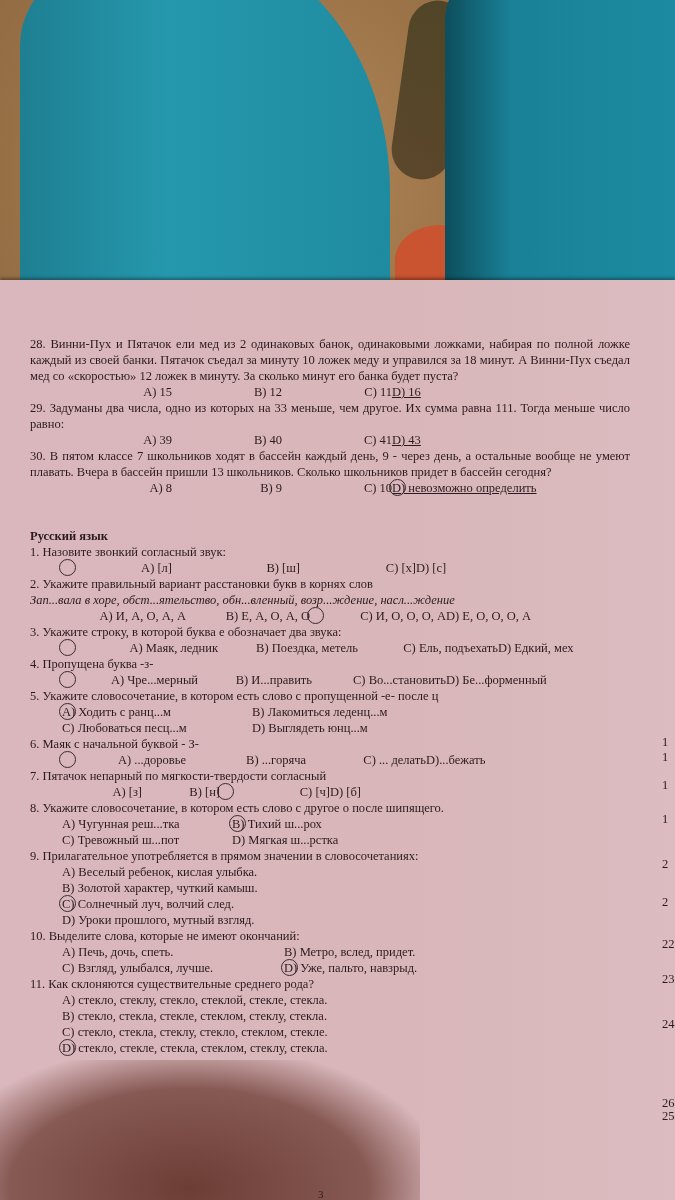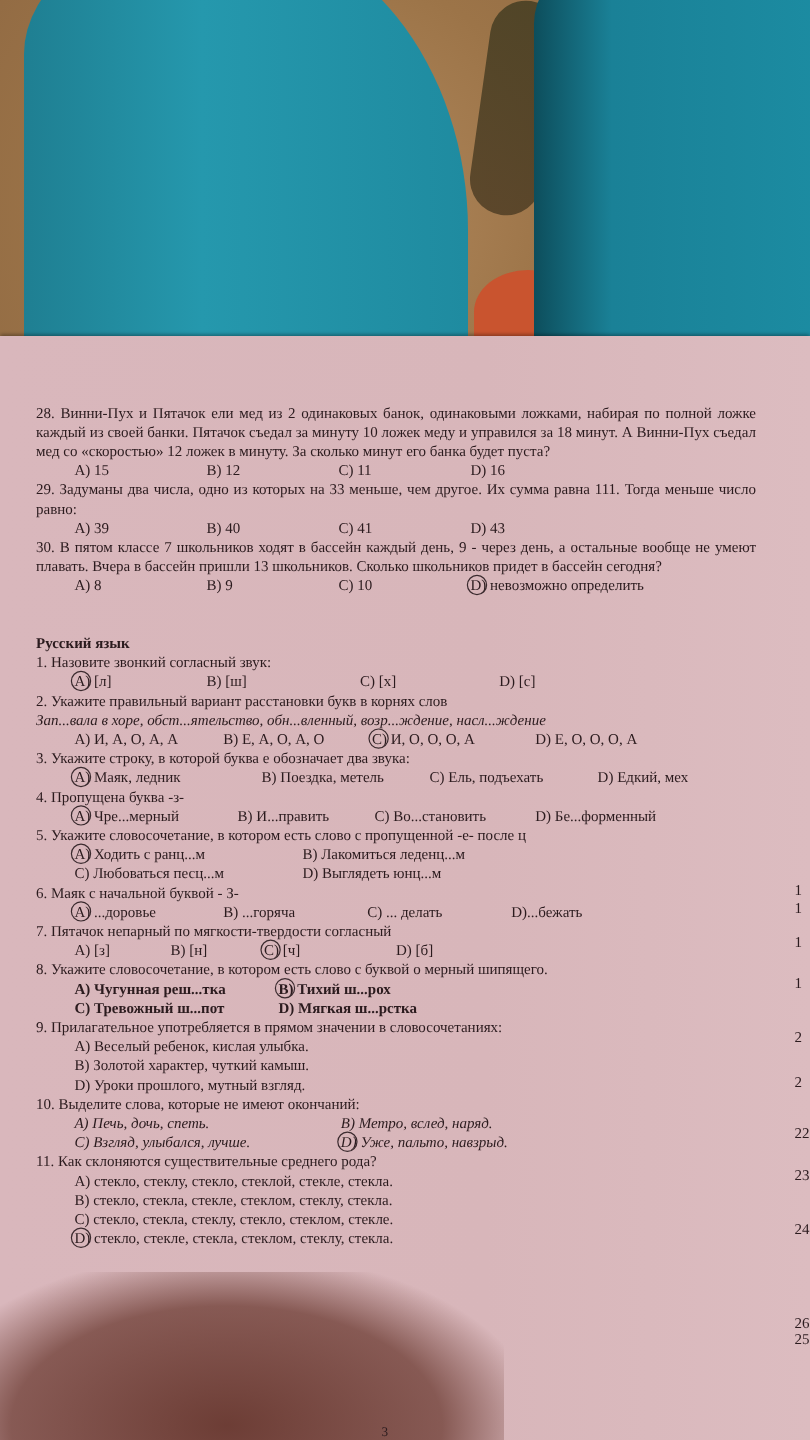"A) 15" .opts .opt { text-align: none -> right }
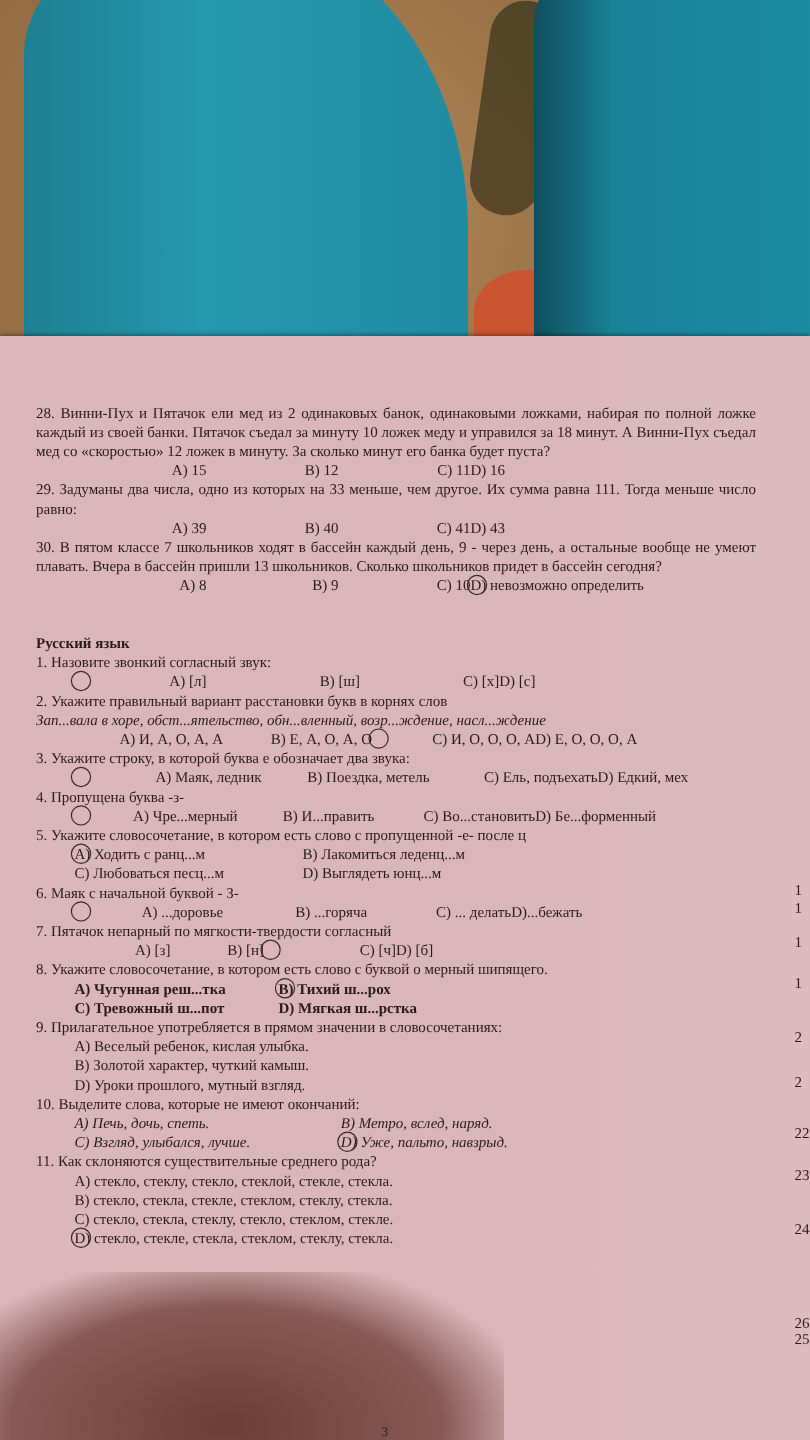"D) 16" .opts4 .opt:last-child { text-decoration: none -> underline }
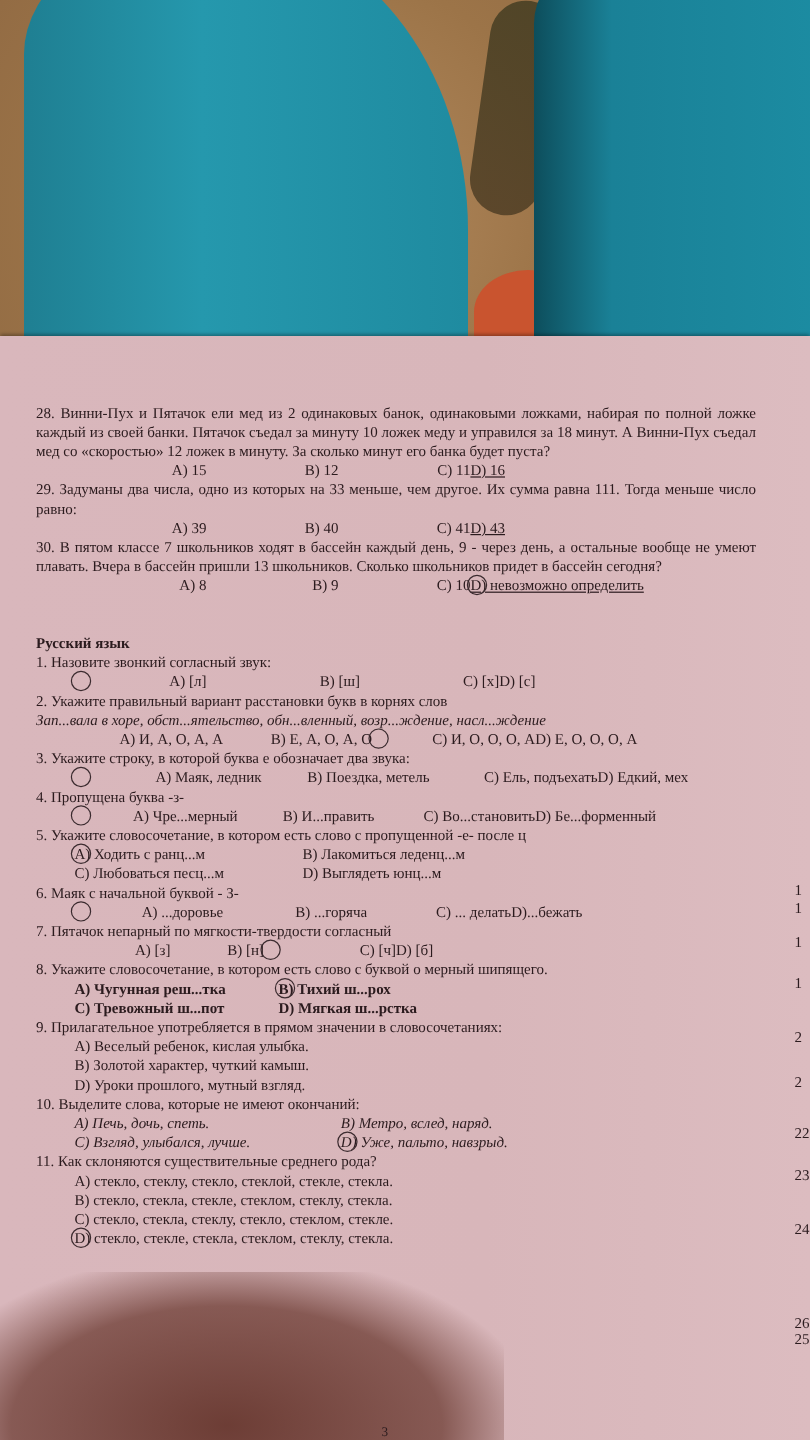"Укажите словосочетание, в котором есть слово с буквой" span { text: буквой о мерный -> другое о после }
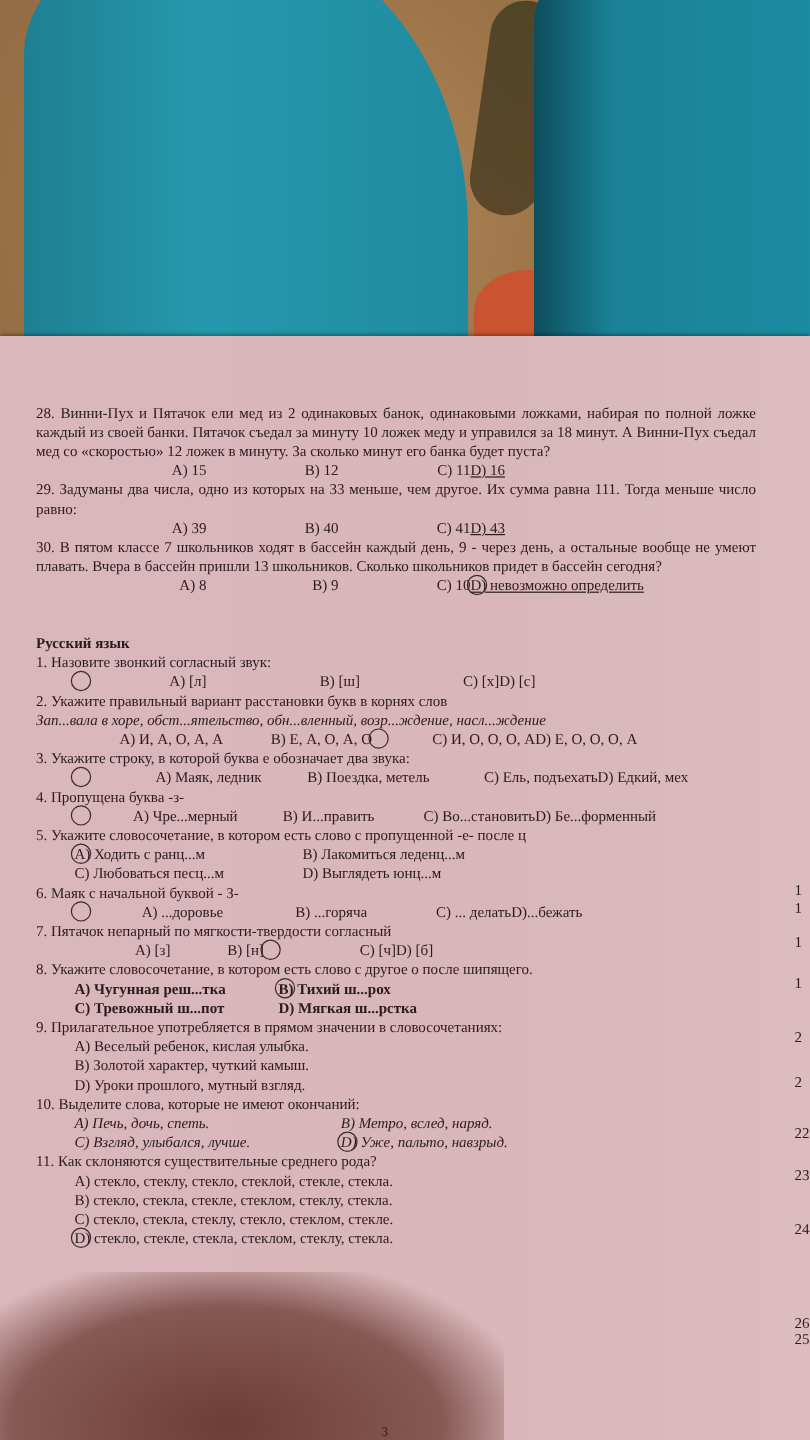"A) Чугунная реш...тка" div.opts2 { font-weight: bold -> none }
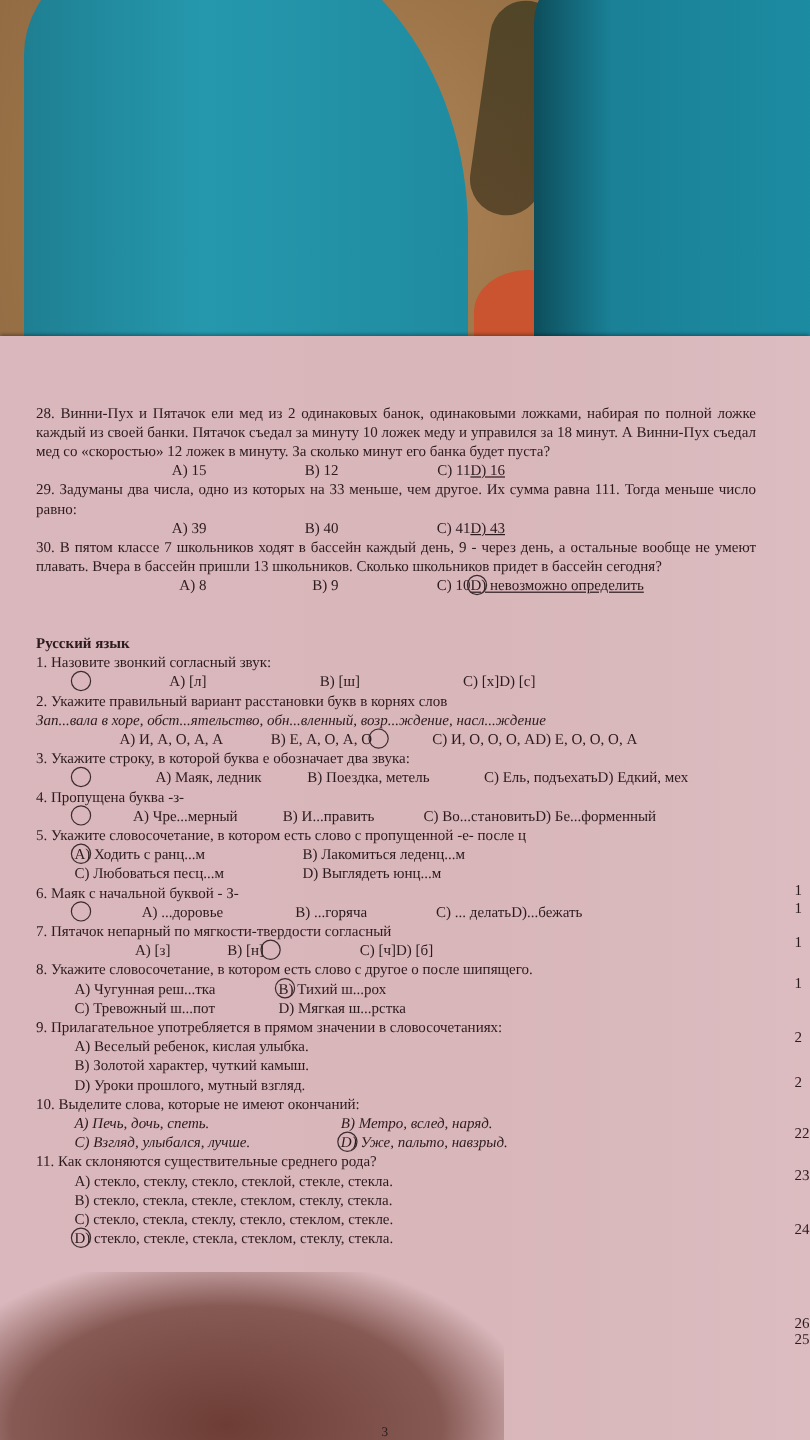"C) Солнечный луч, волчий след." div.opt { html: none -> <div>C) Солнечный луч, волчий след.</div> }
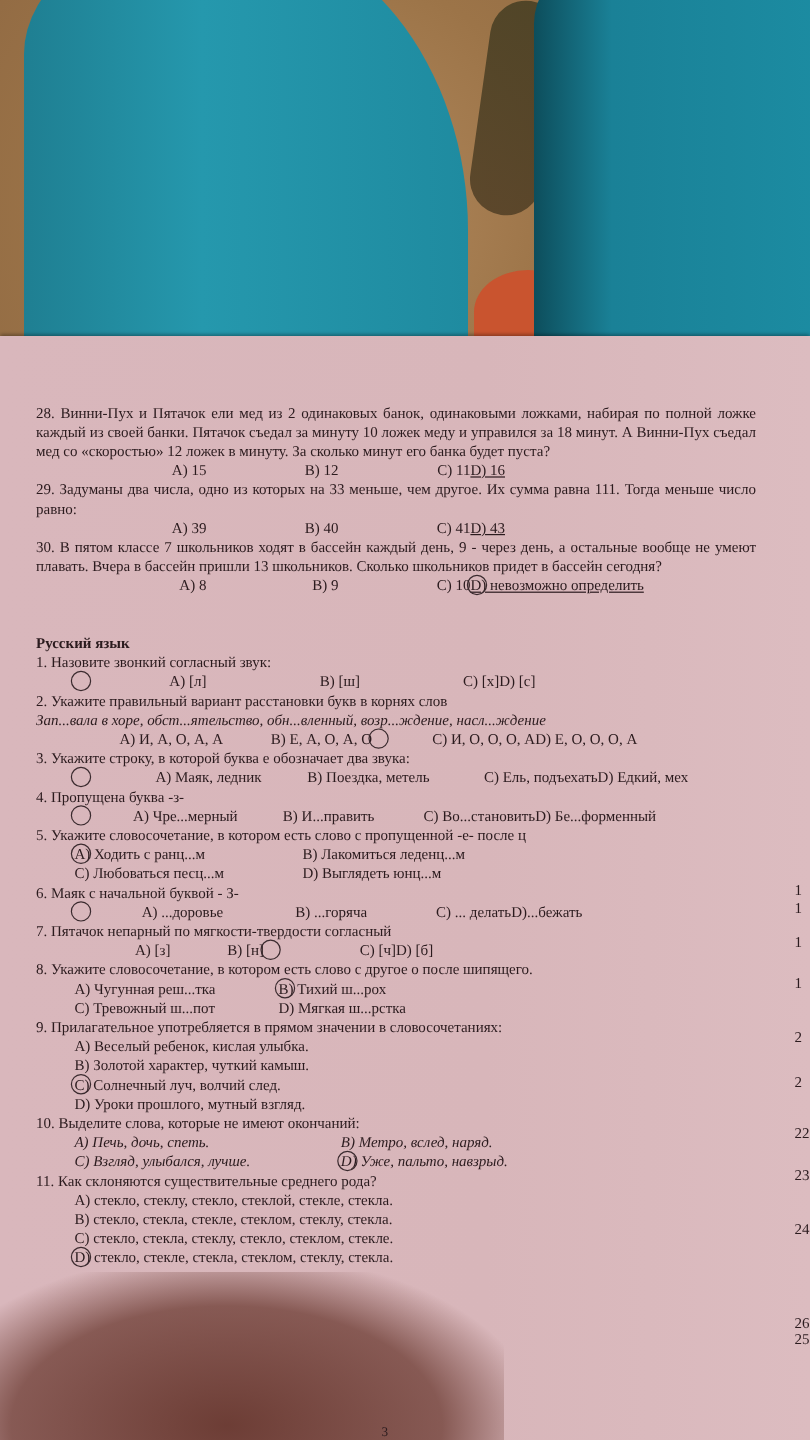"A) Печь, дочь, спеть." div.opts2 { font-style: italic -> none }
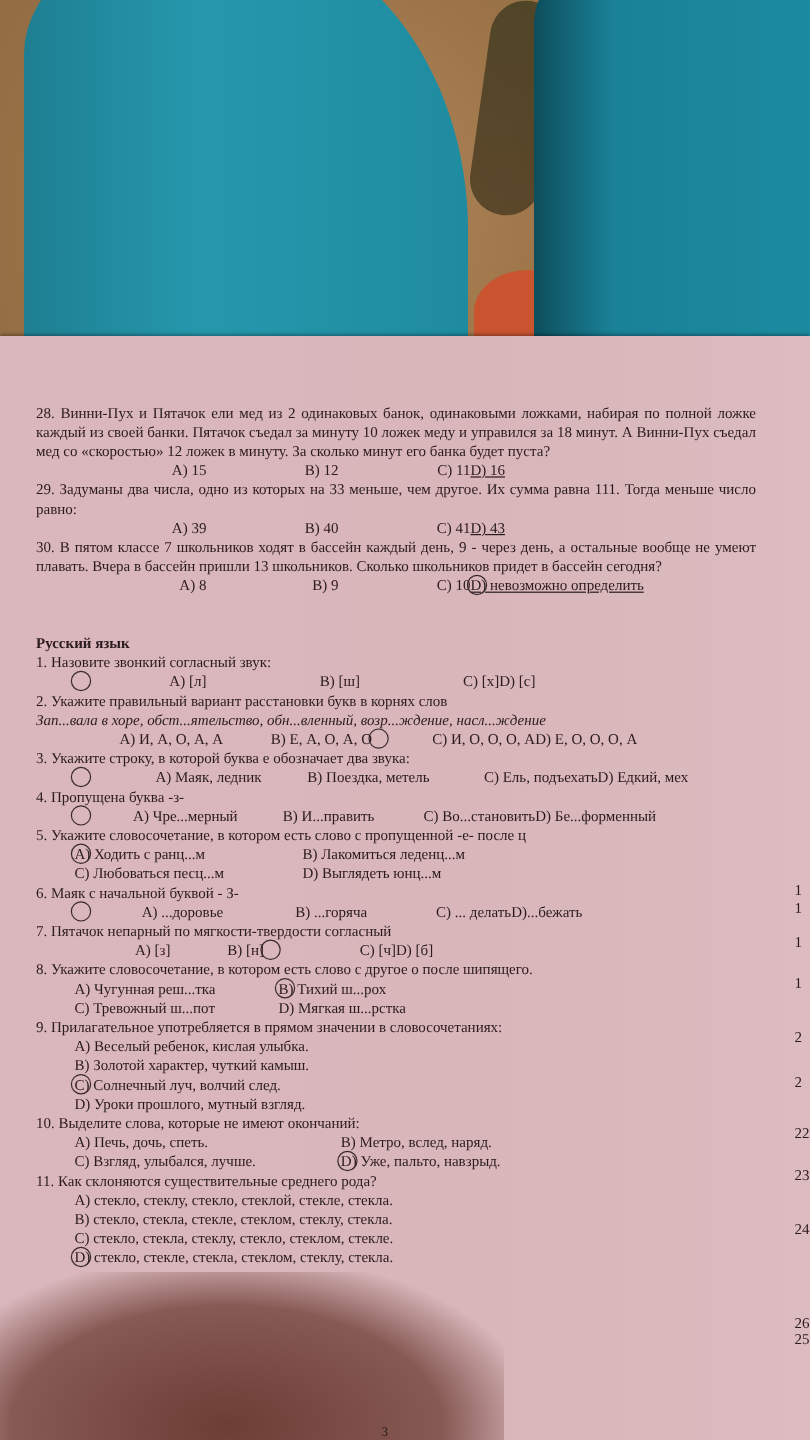"B) Метро, вслед, наряд." span.opt { text: наряд -> придет }
